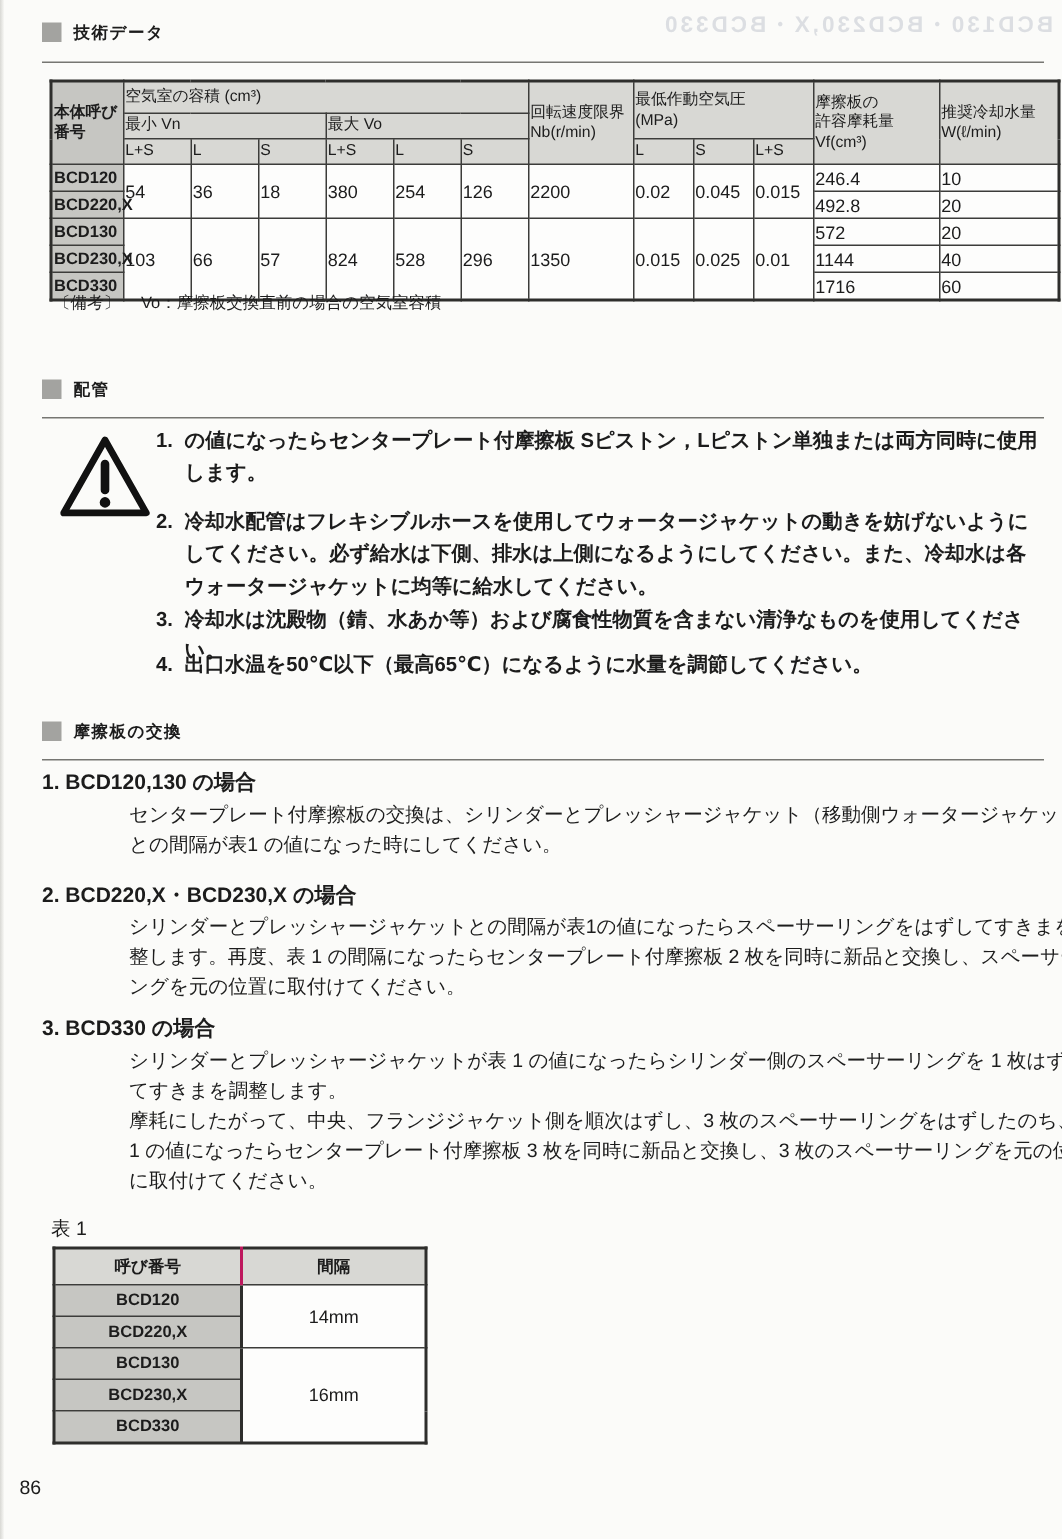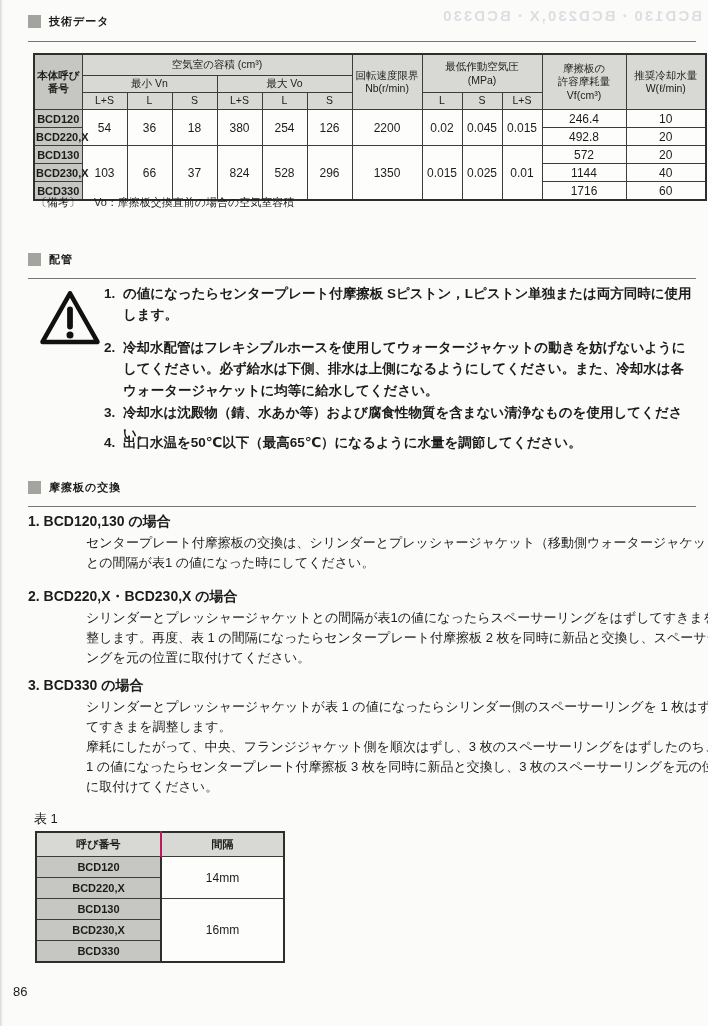"空気室の容積 (cm³)" .spec td { text-align: center -> none }
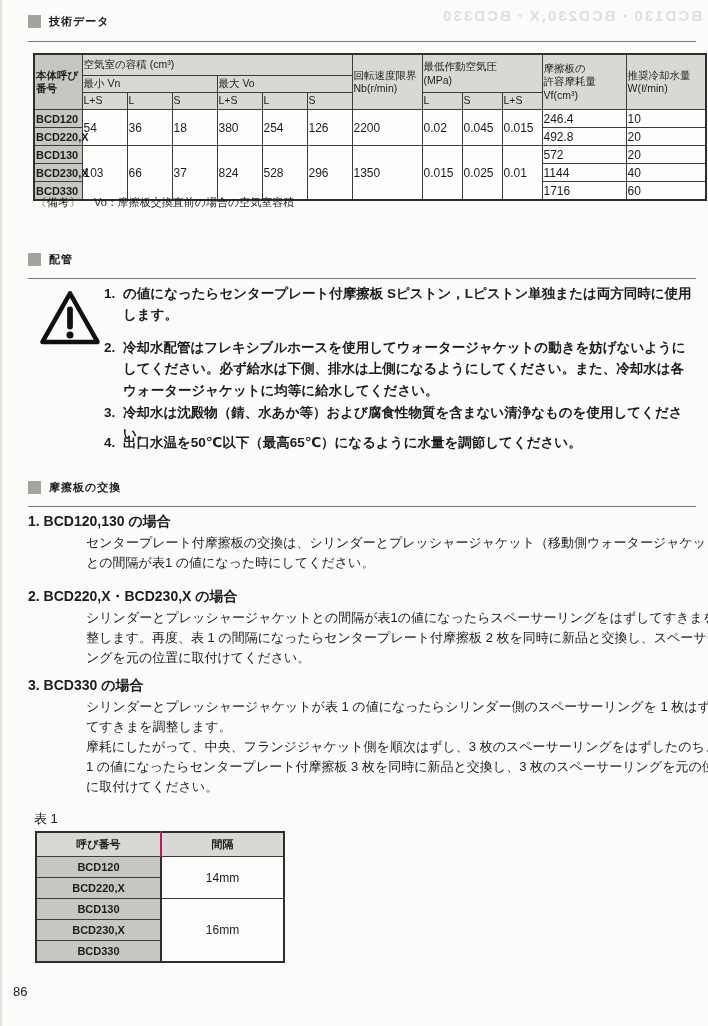"37" td.val { text: 37 -> 57 }
